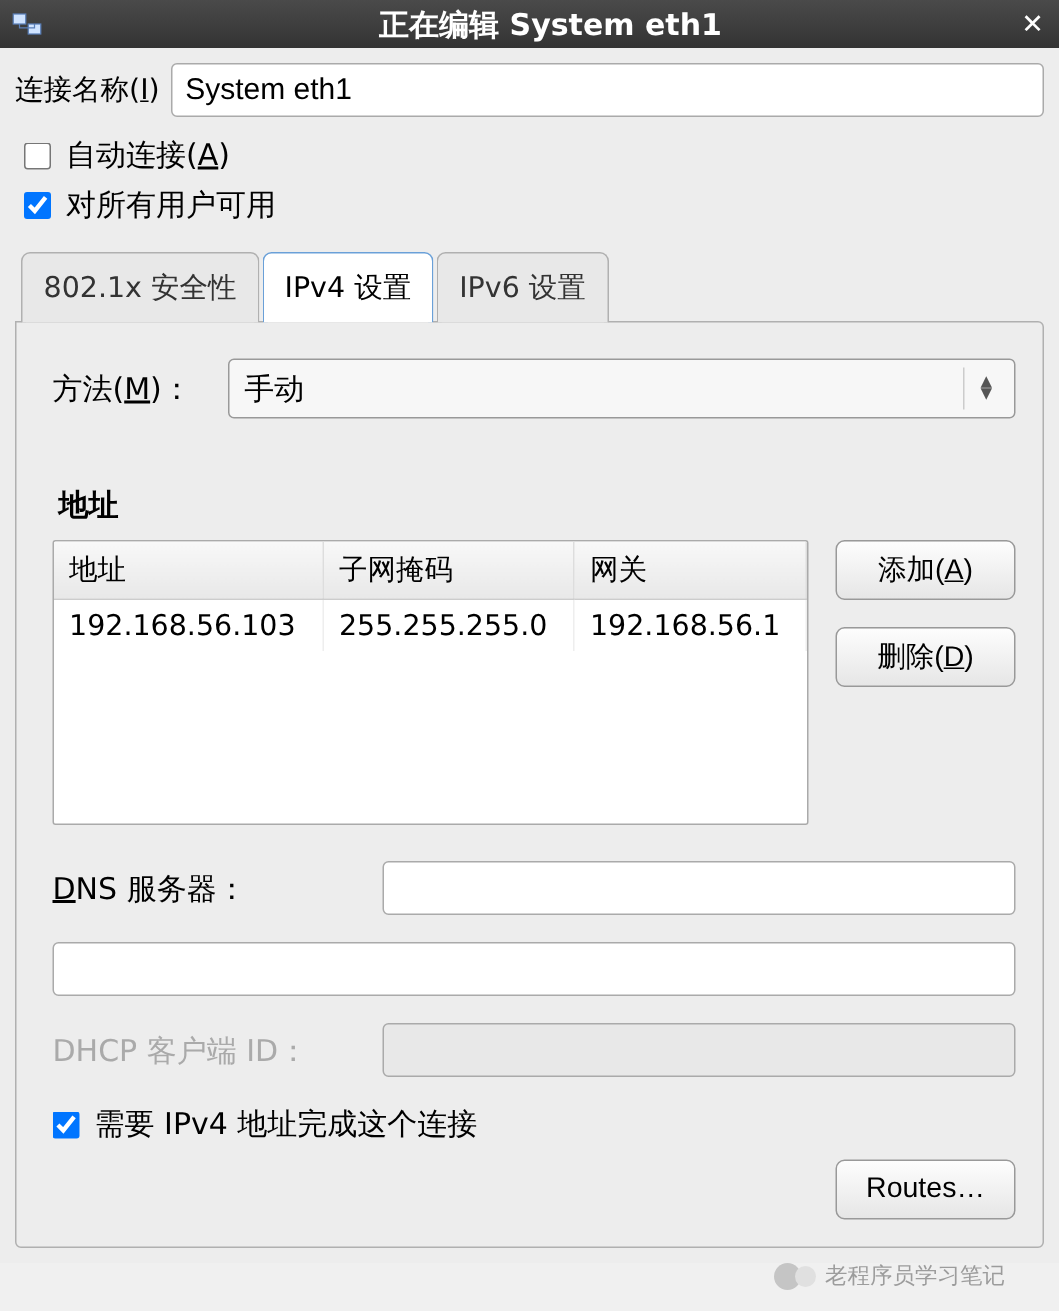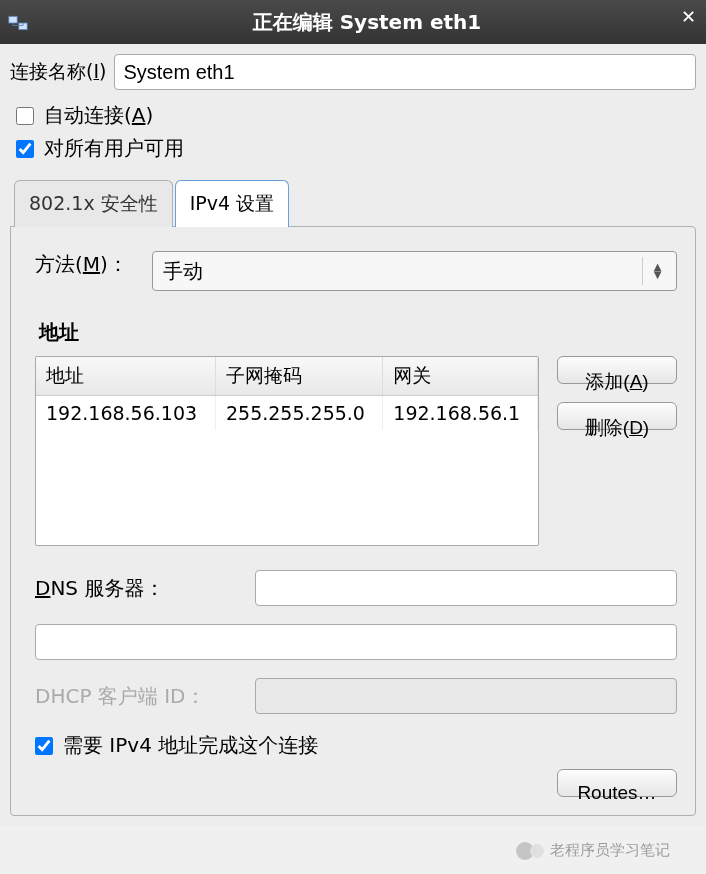"正在编辑 System eth1" .titlebar { height: 44px -> 32px }
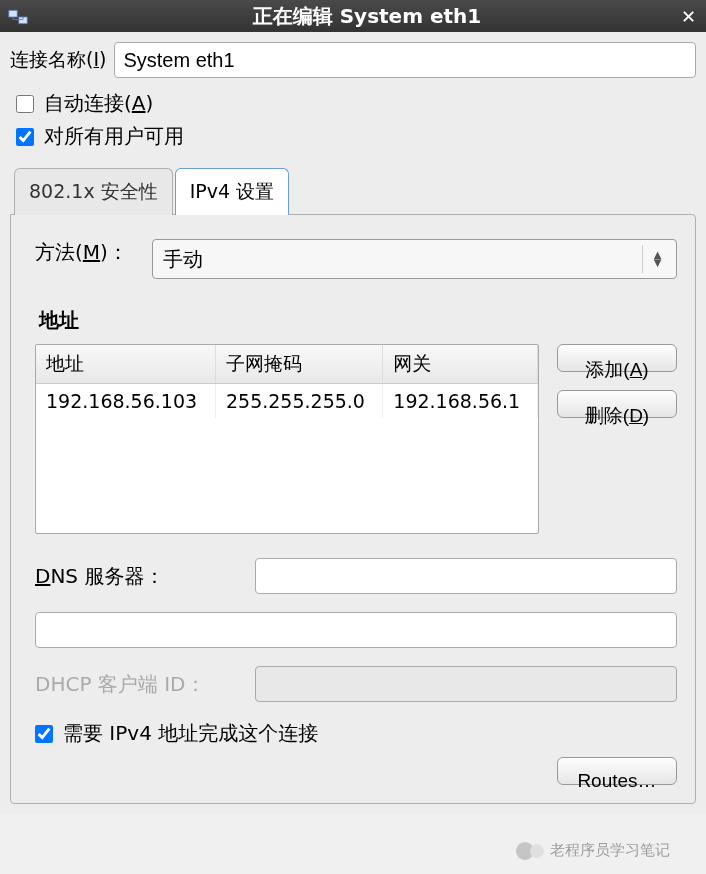"IPv6 设置" div.tab { html: none -> <div>IPv6 设置</div> }
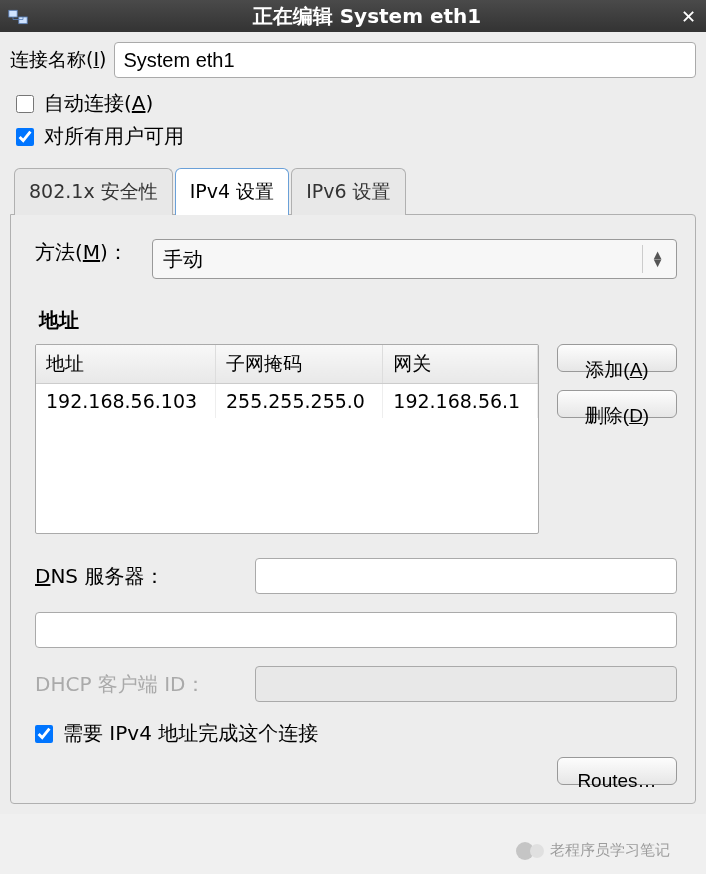"方法(M)：" .method-row { align-items: flex-start -> center; margin-bottom: 28px -> 44px }
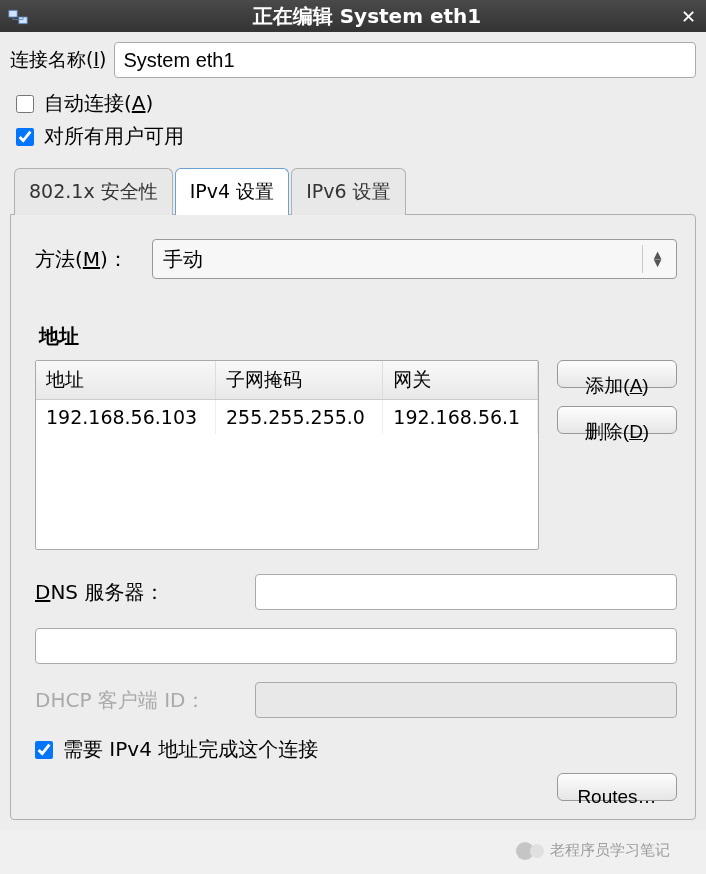"添加(A)" .btn { height: 28px -> 40px; padding: 12px 14px -> 0 14px }
